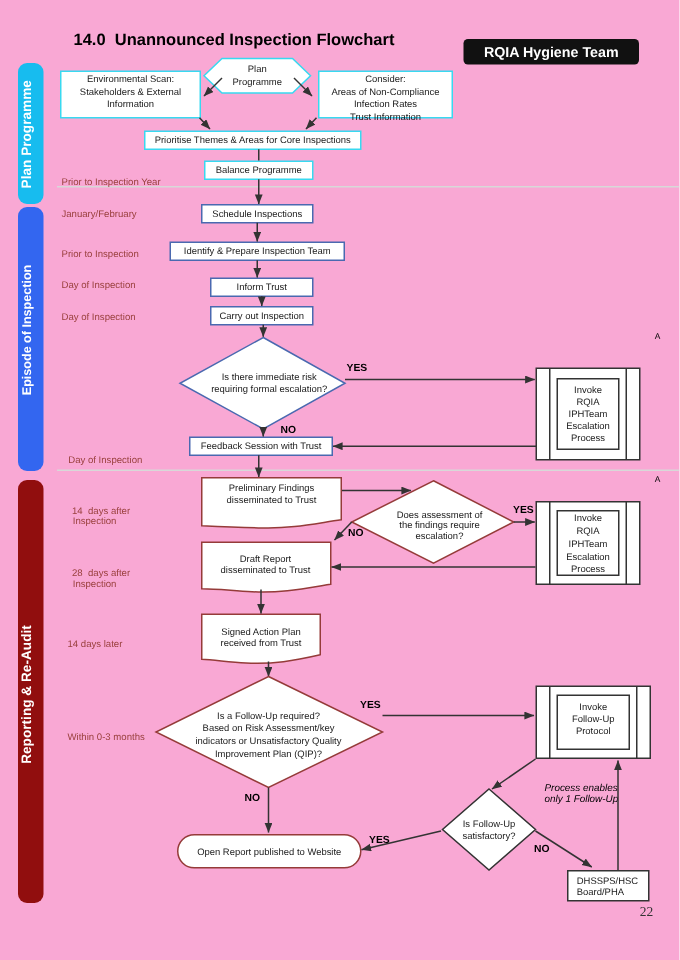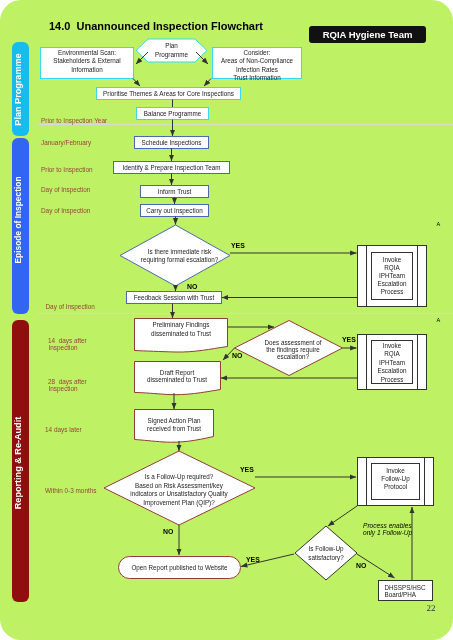"14.0 Unannounced Inspection Flowchart" #page { background: #bef264 -> #f9a8d4; border-radius: 21px -> none }
